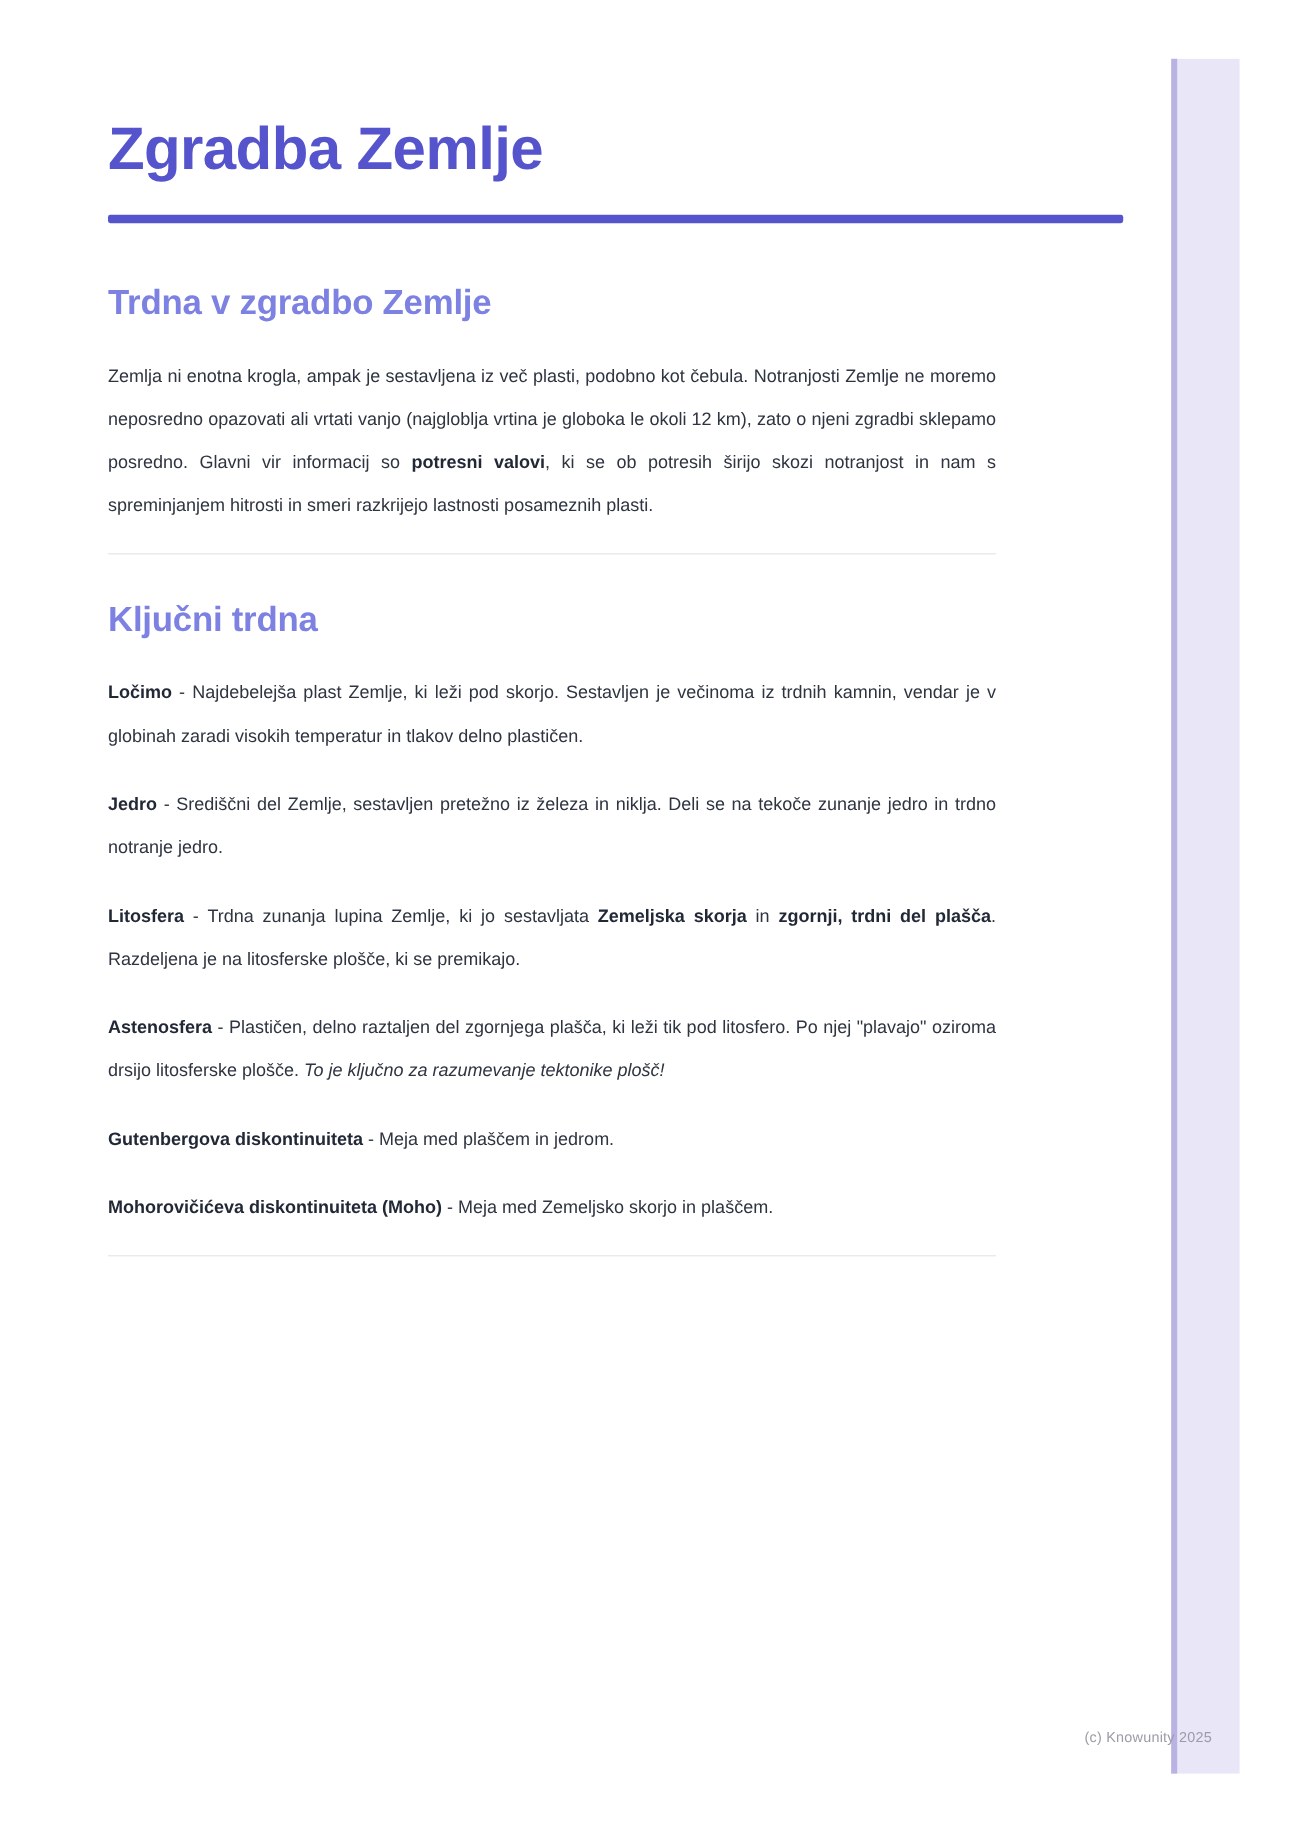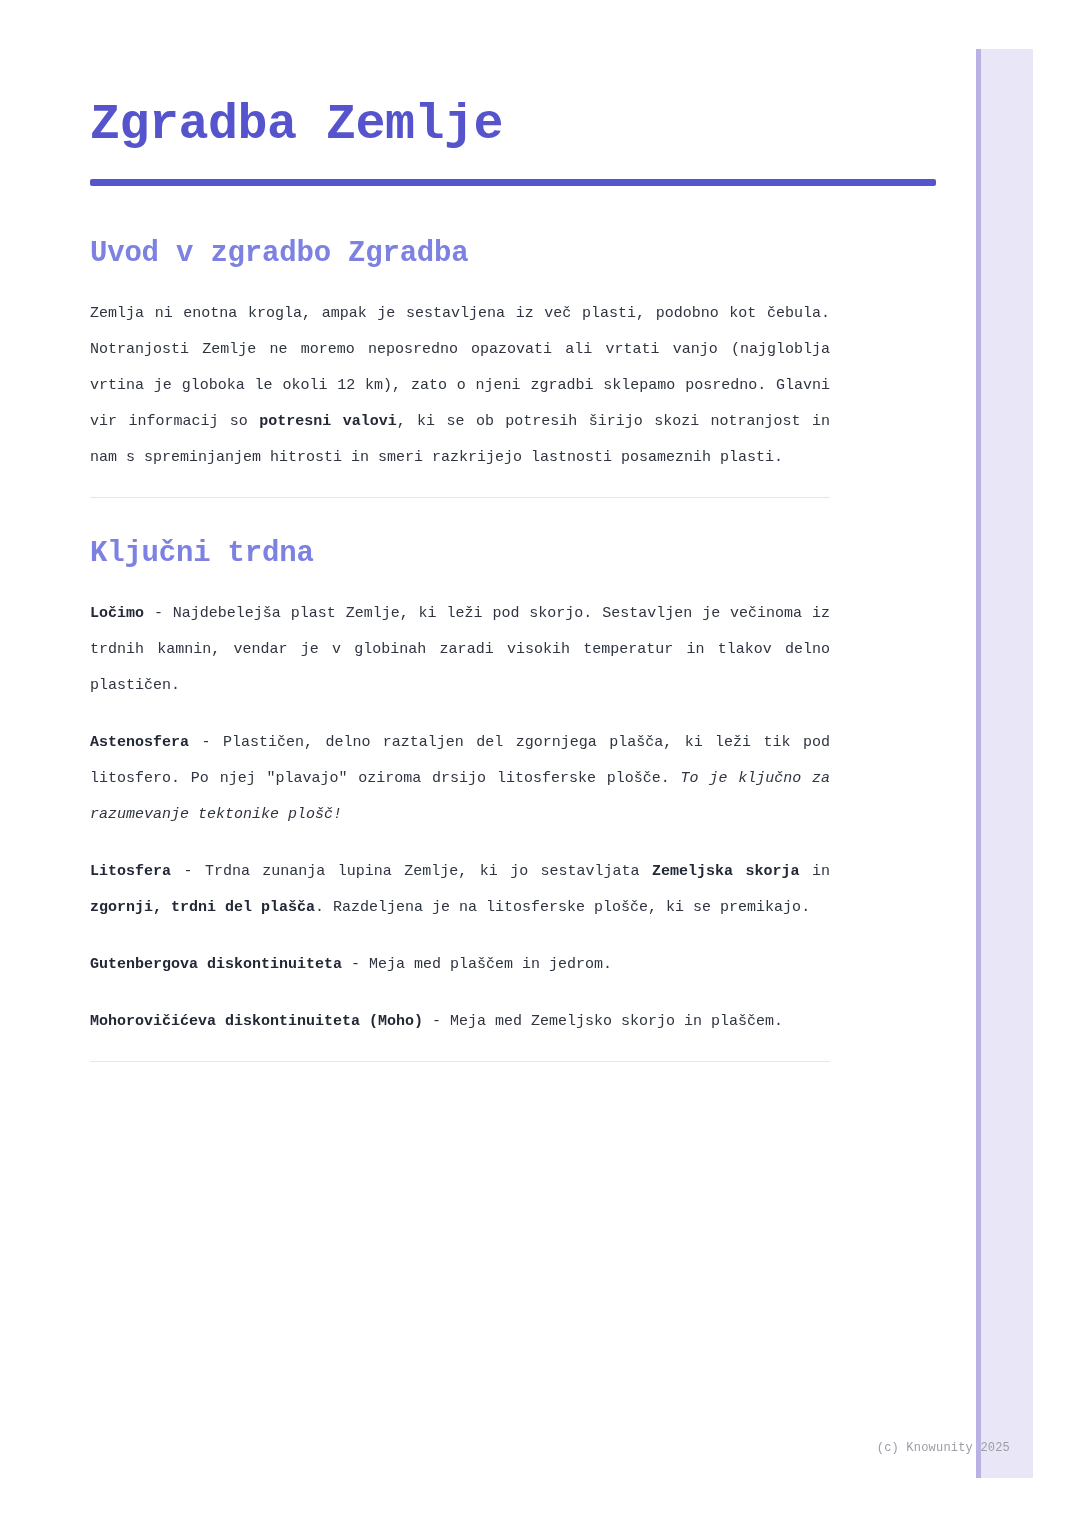"Zgradba Zemlje" .page { font-family: Liberation Mono, monospace -> Liberation Sans, sans-serif }
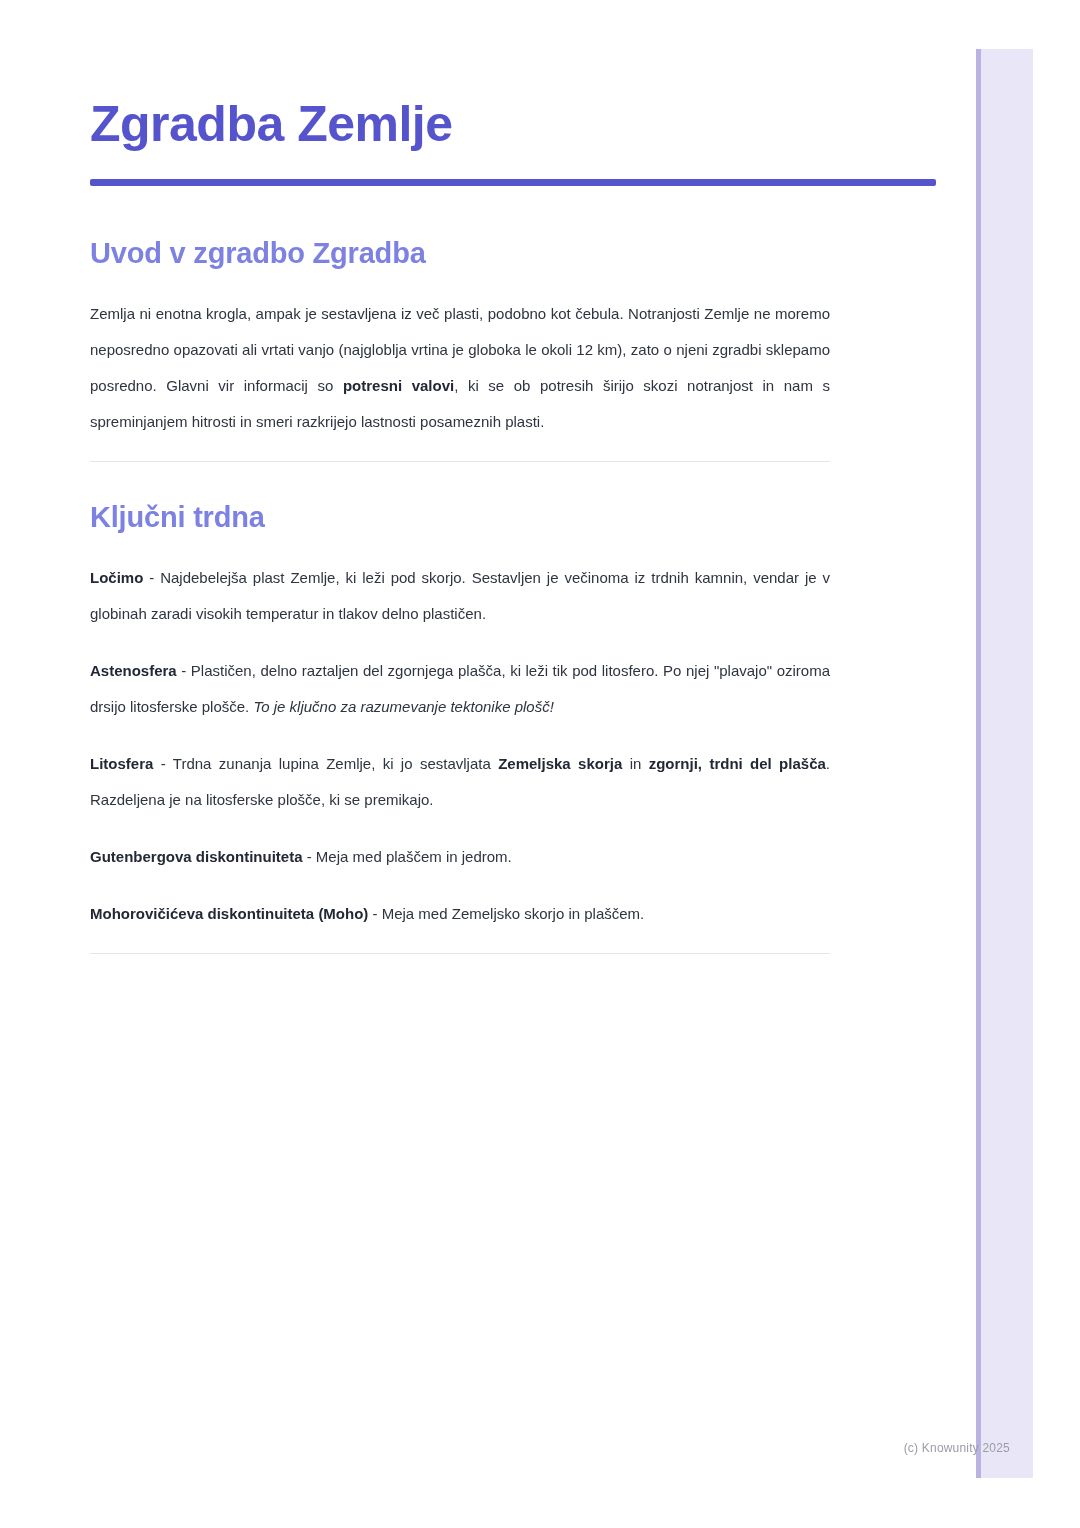"Uvod v zgradbo Zgradba" h2.section-heading { text: Uvod v zgradbo Zgradba -> Trdna v zgradbo Zemlje }
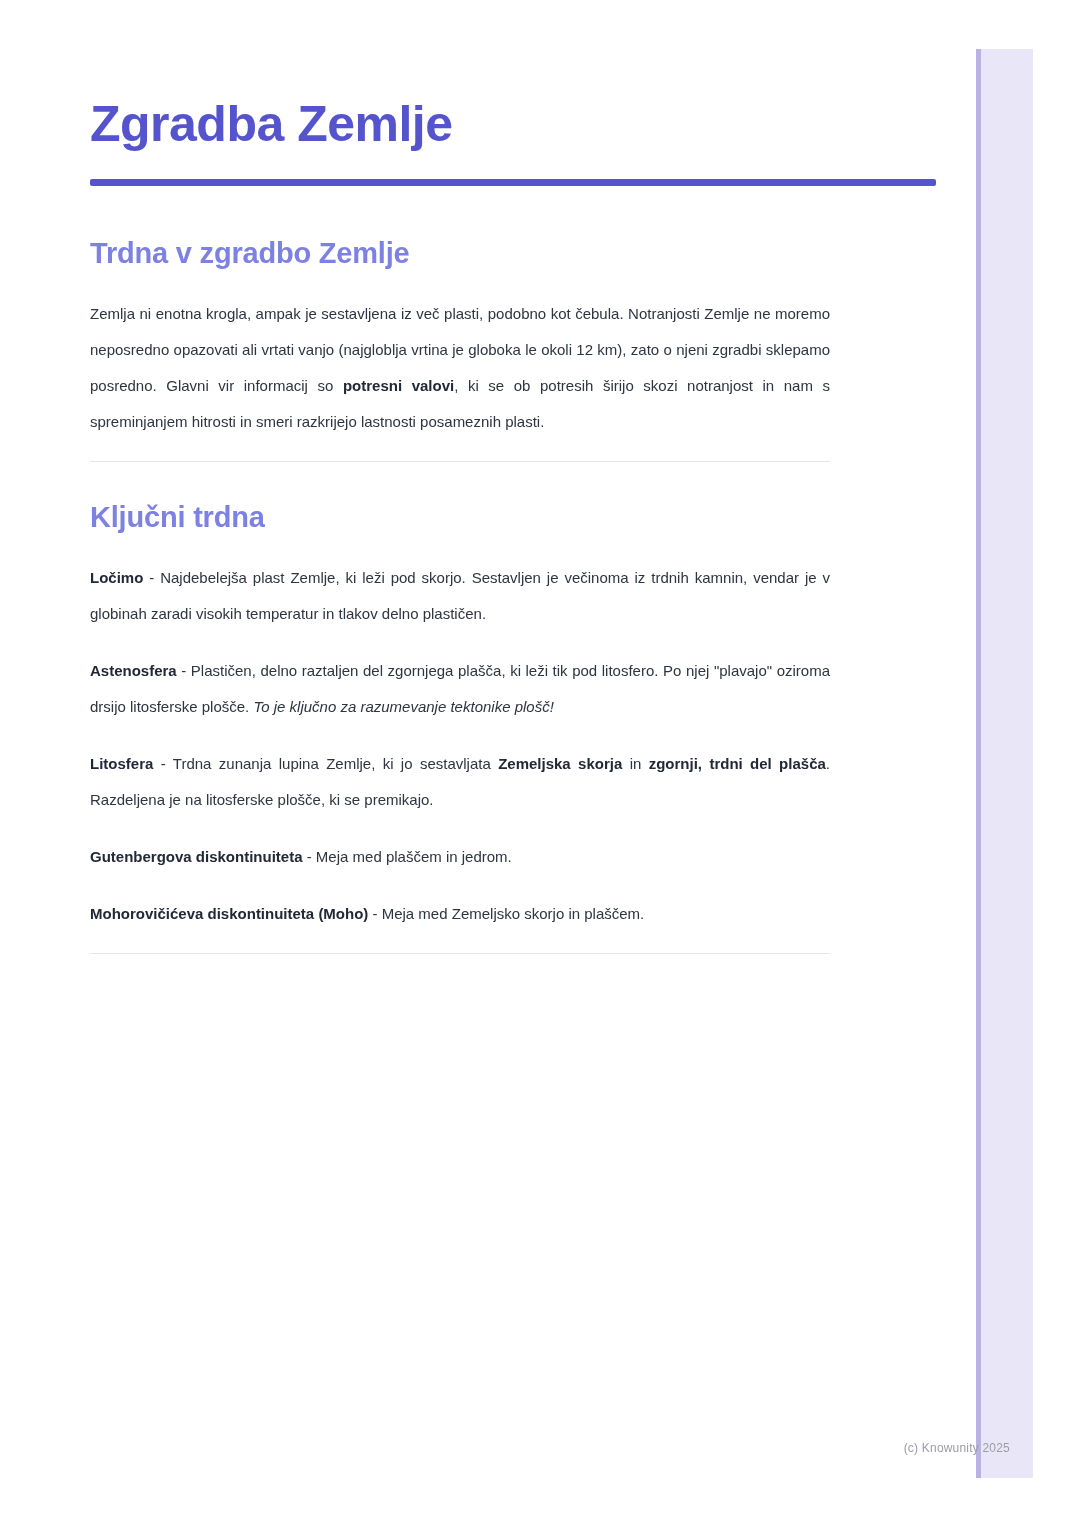"Jedro - Središčni del Zemlje," p.para { html: none -> <p><span>Jedro</span><span> - Središčni del Zemlje, sestavljen pretežno iz železa in niklja. Deli se na tekoče zunanje jedro in trdno notranje jedro.</span></p> }
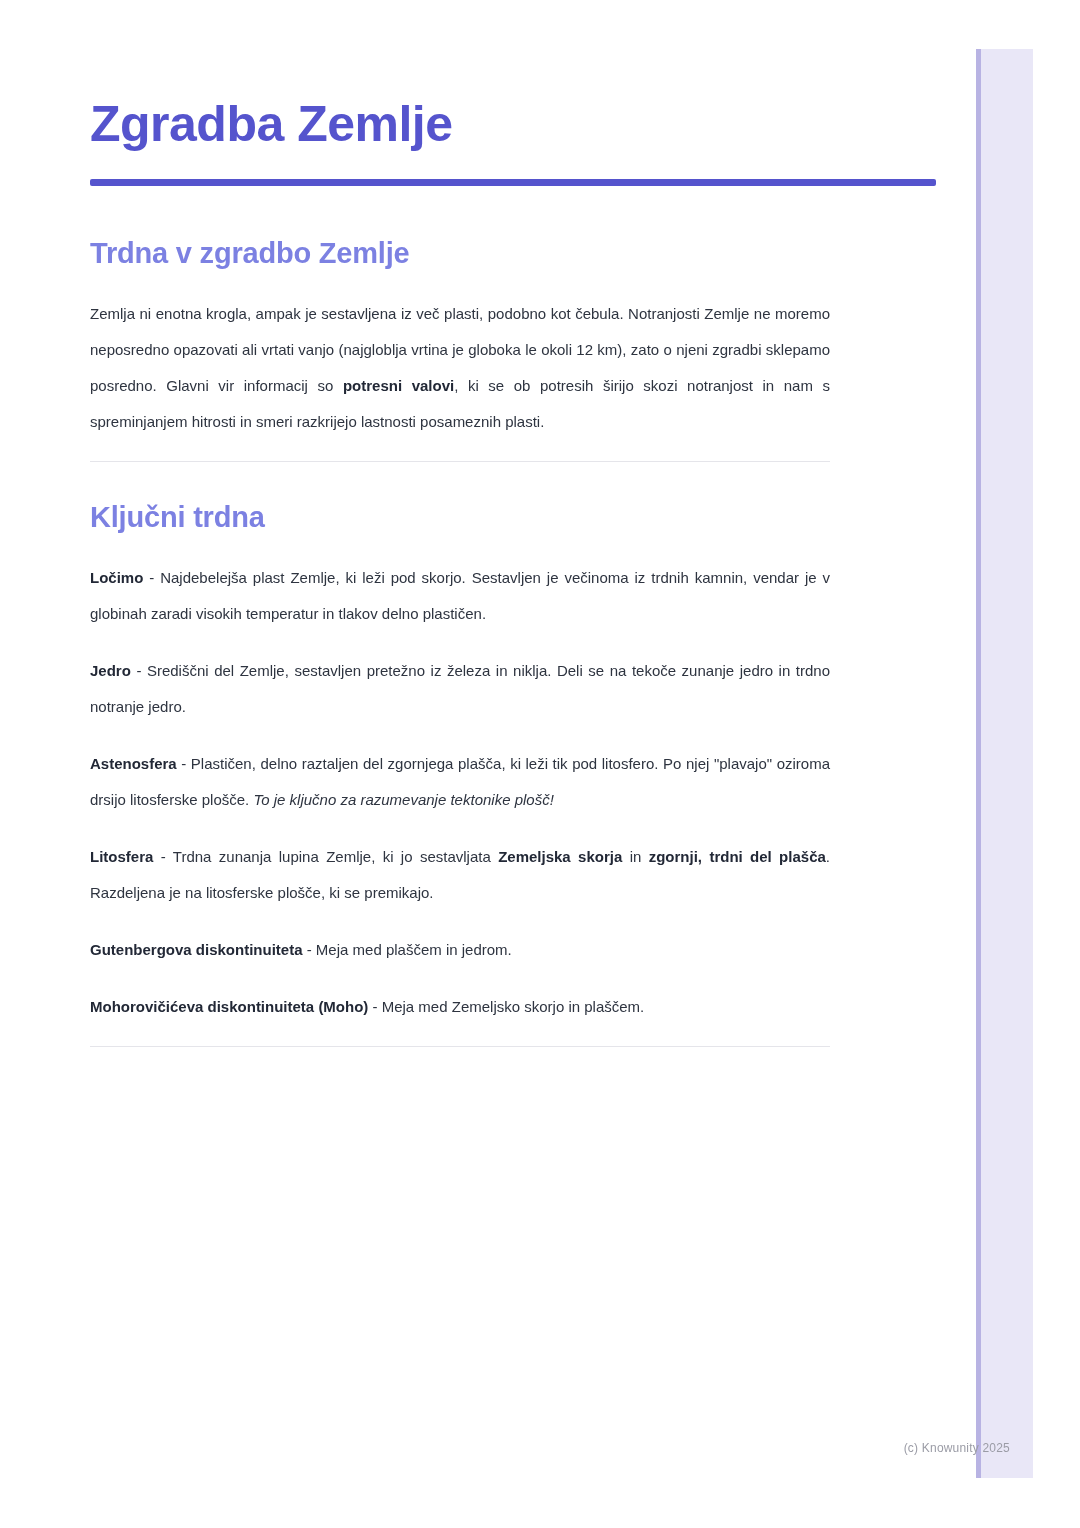"Astenosfera - Plastičen, delno raztaljen" p.para { order: before "Litosfera - Trdna zunanja lupina" -> after "Litosfera - Trdna zunanja lupina" }
